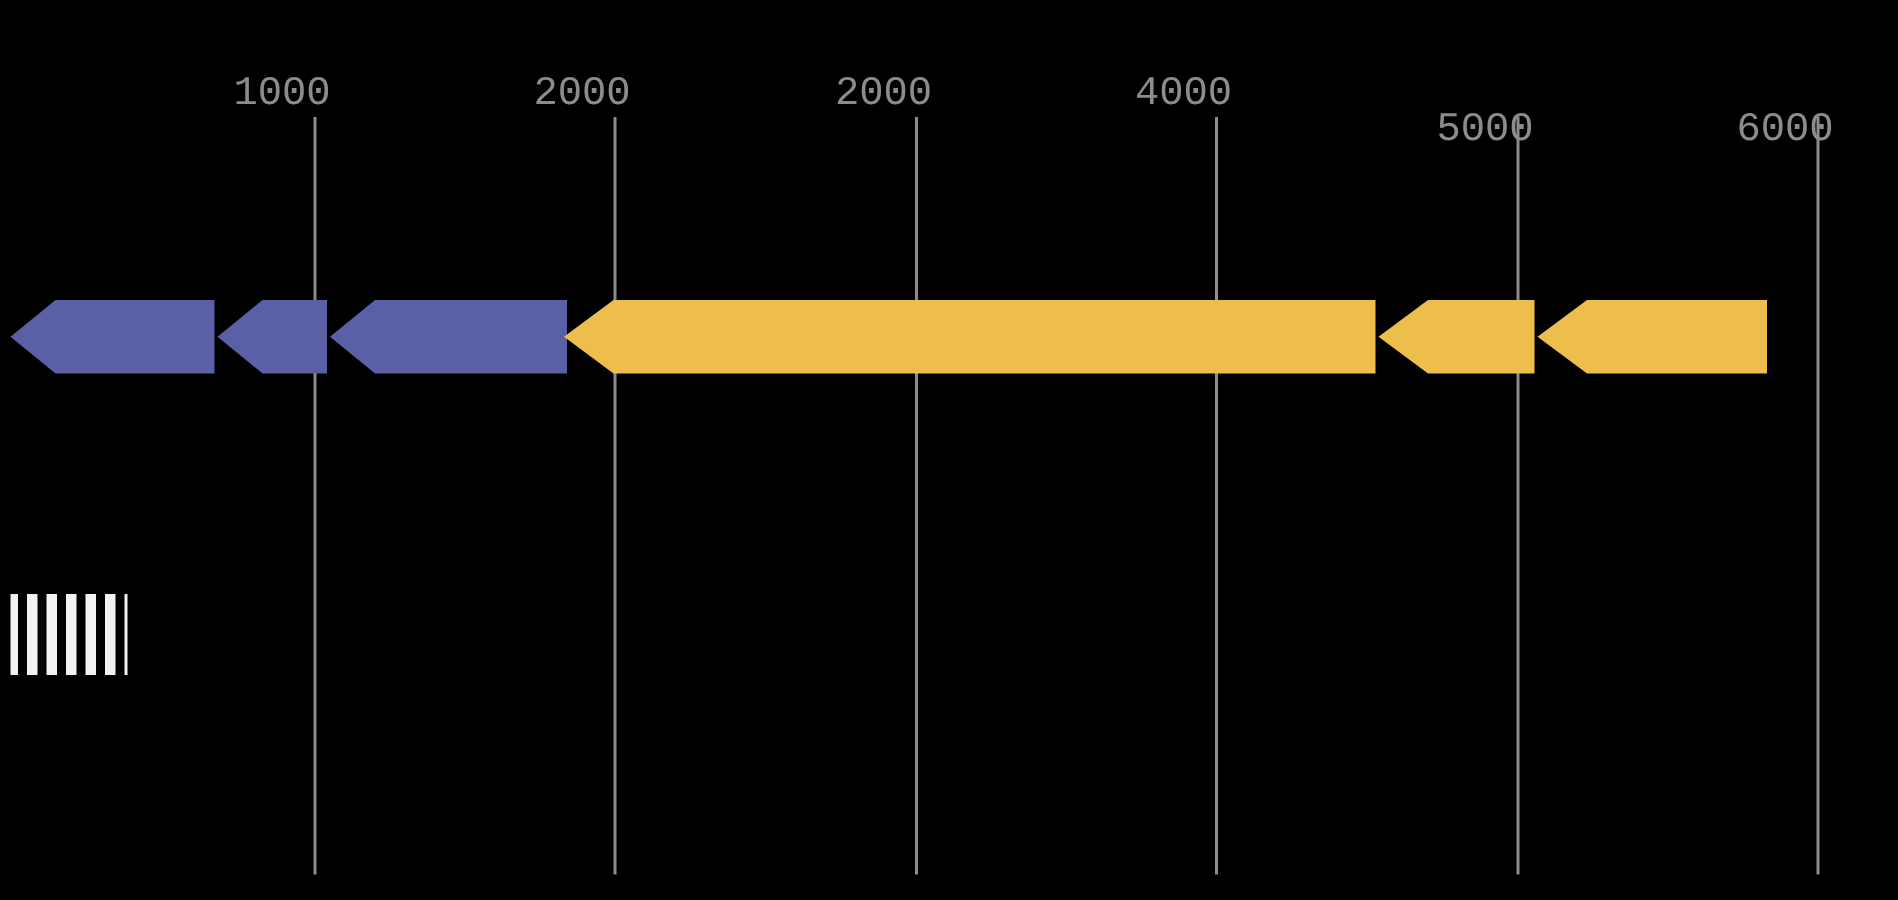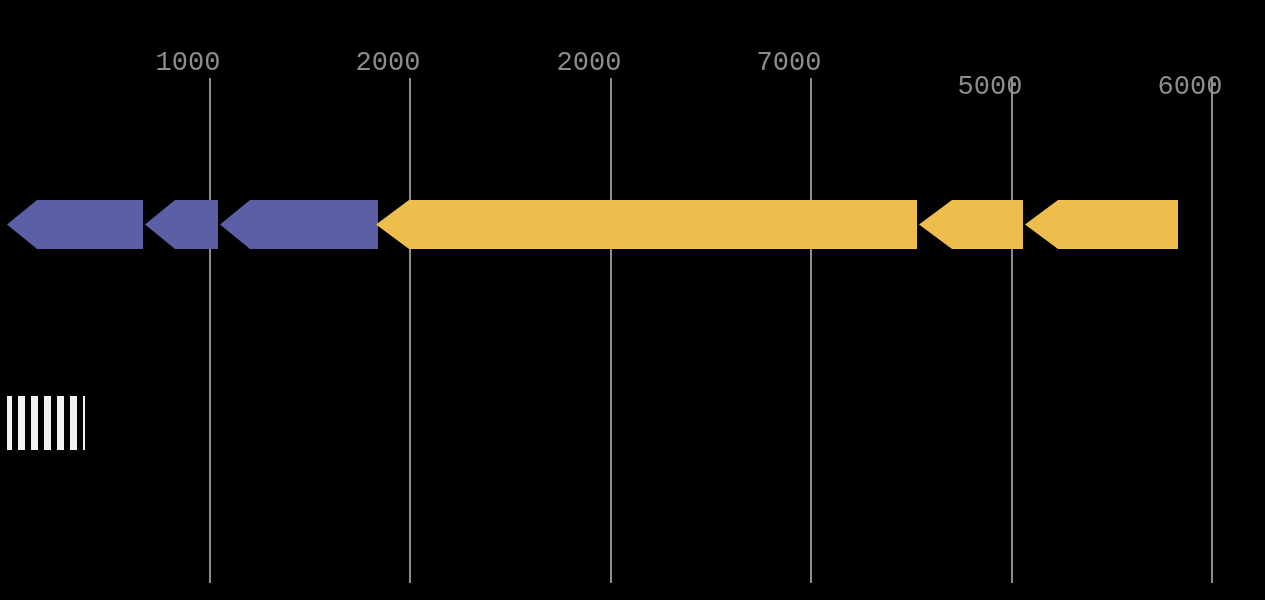"7000" div.tick-label { text: 7000 -> 4000 }
